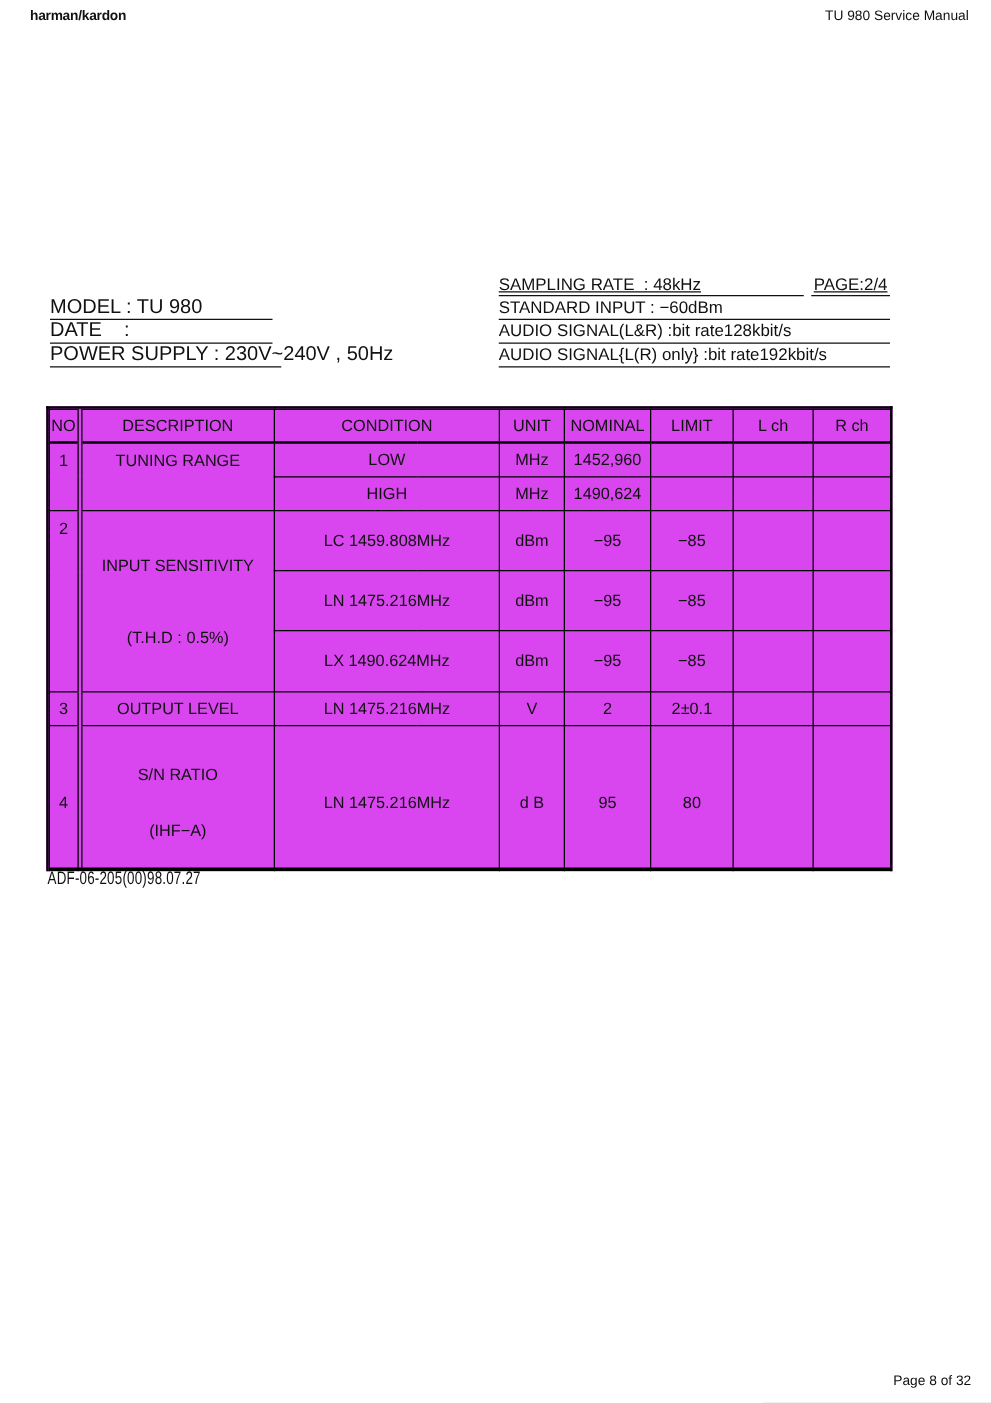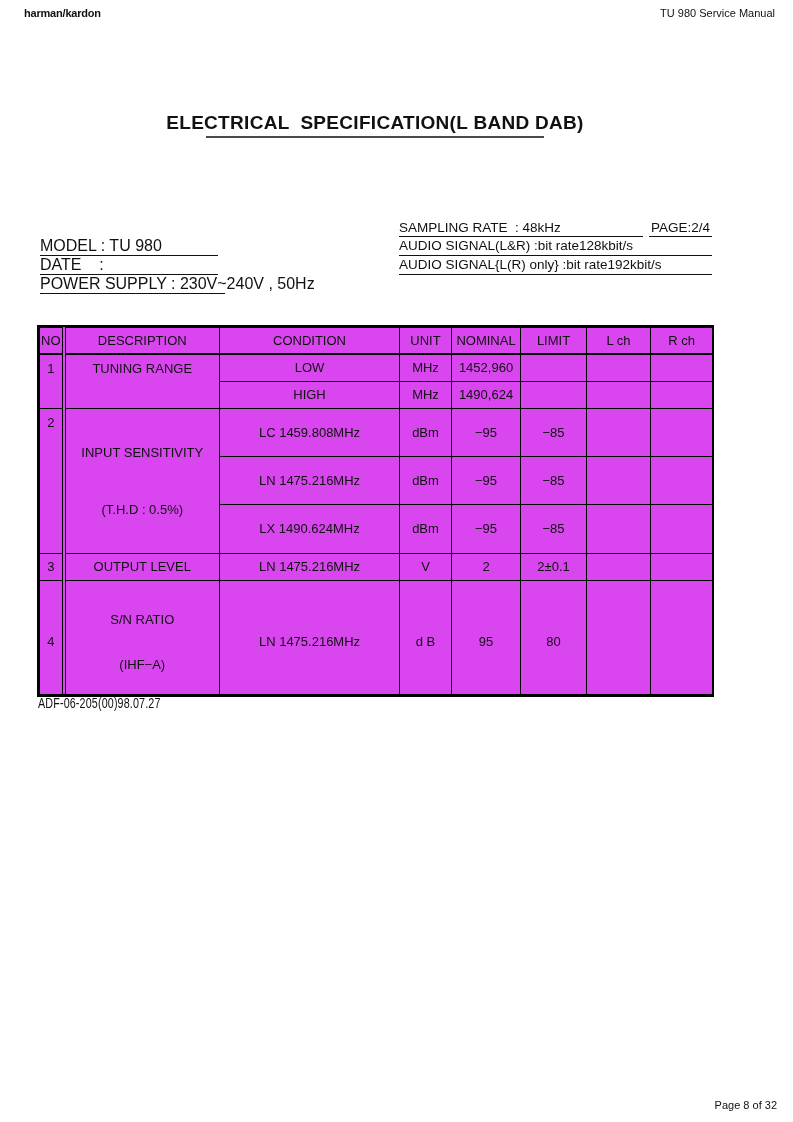"ELECTRICAL SPECIFICATION(L BAND DAB)" div.title-wrap { html: <div> <div>ELECTRICAL SPECIFICATION(L BAND DAB)</div> <div></div> </div> -> none }
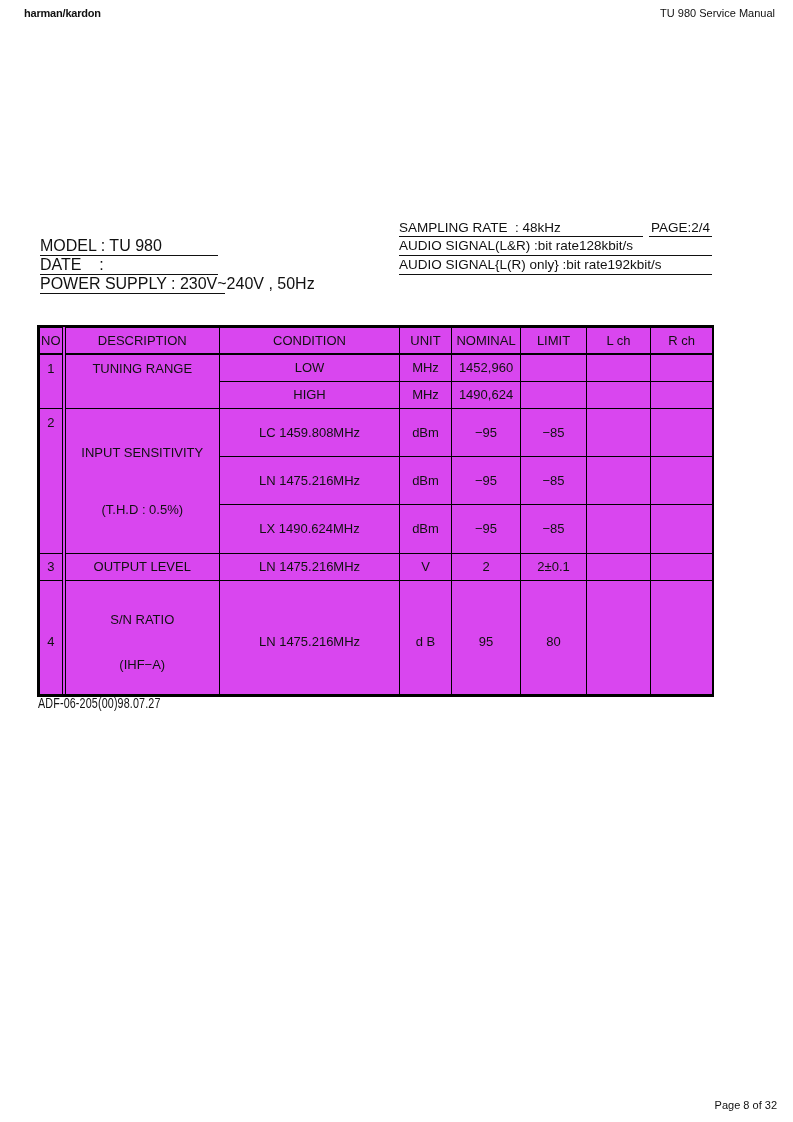"SAMPLING RATE : 48kHz" .iline-split { text-decoration: none -> underline }
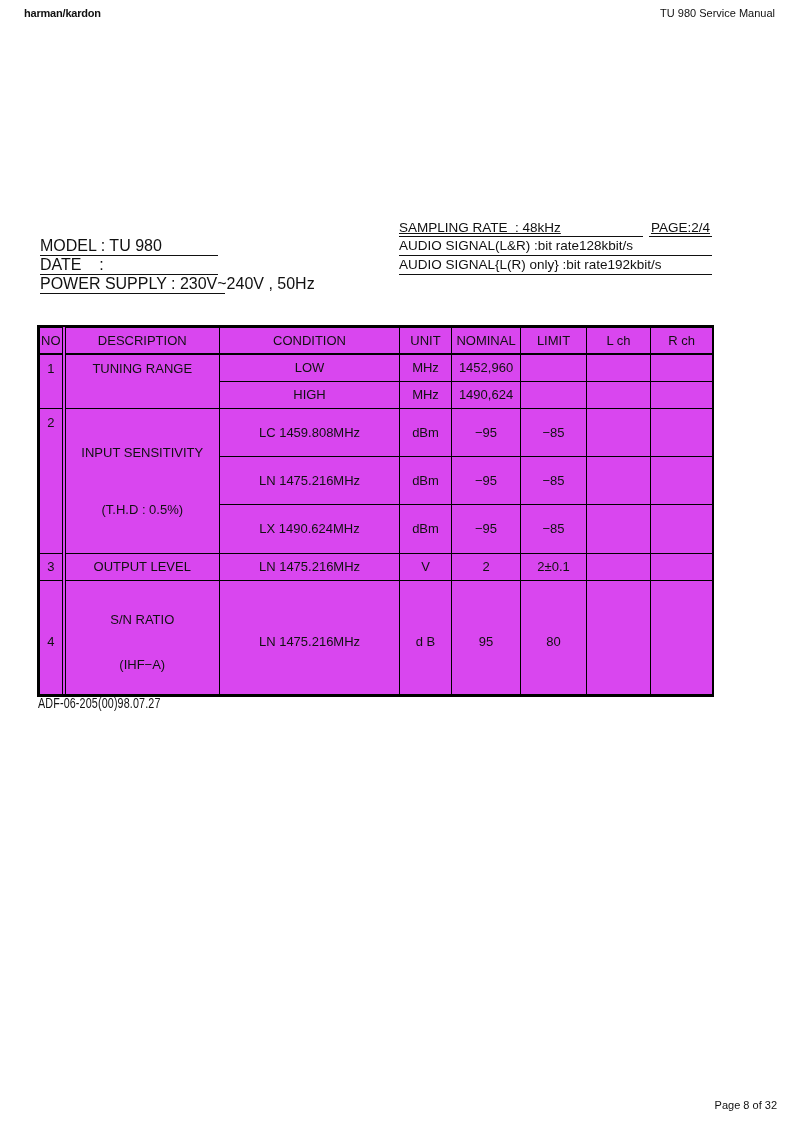"STANDARD INPUT : −60dBm" div.iline { html: none -> <div>STANDARD INPUT : −60dBm</div> }
